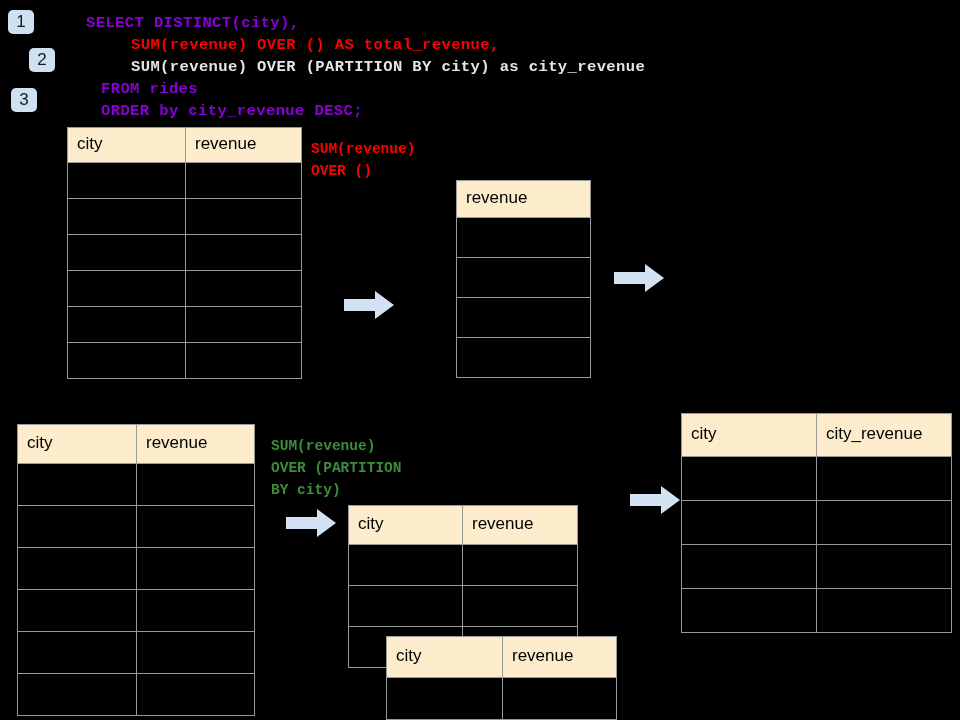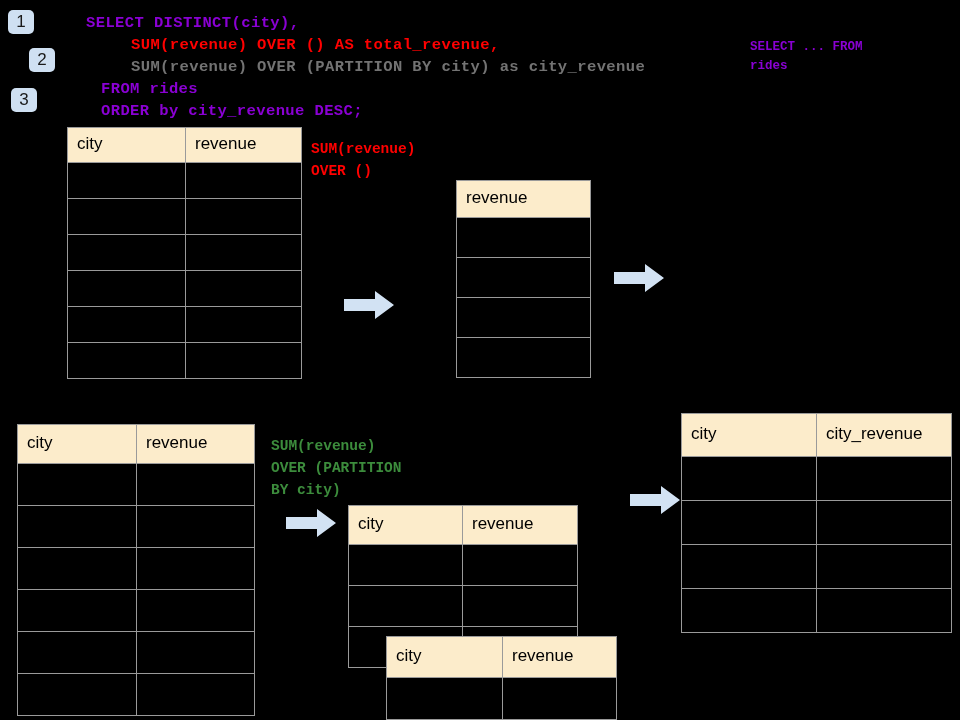"SELECT ... FROM" div.sidelabel { html: <div>SELECT ... FROM rides</div> -> none }
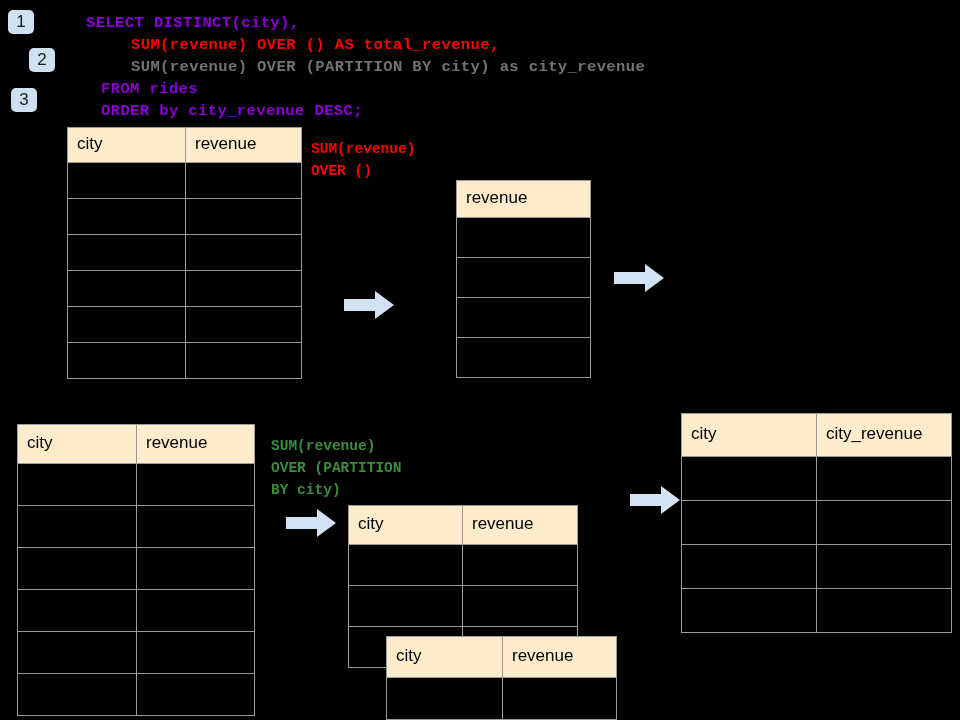"SUM(revenue) OVER (PARTITION BY city) as" .c-green { color: #737373 -> #e5e5e5 }
